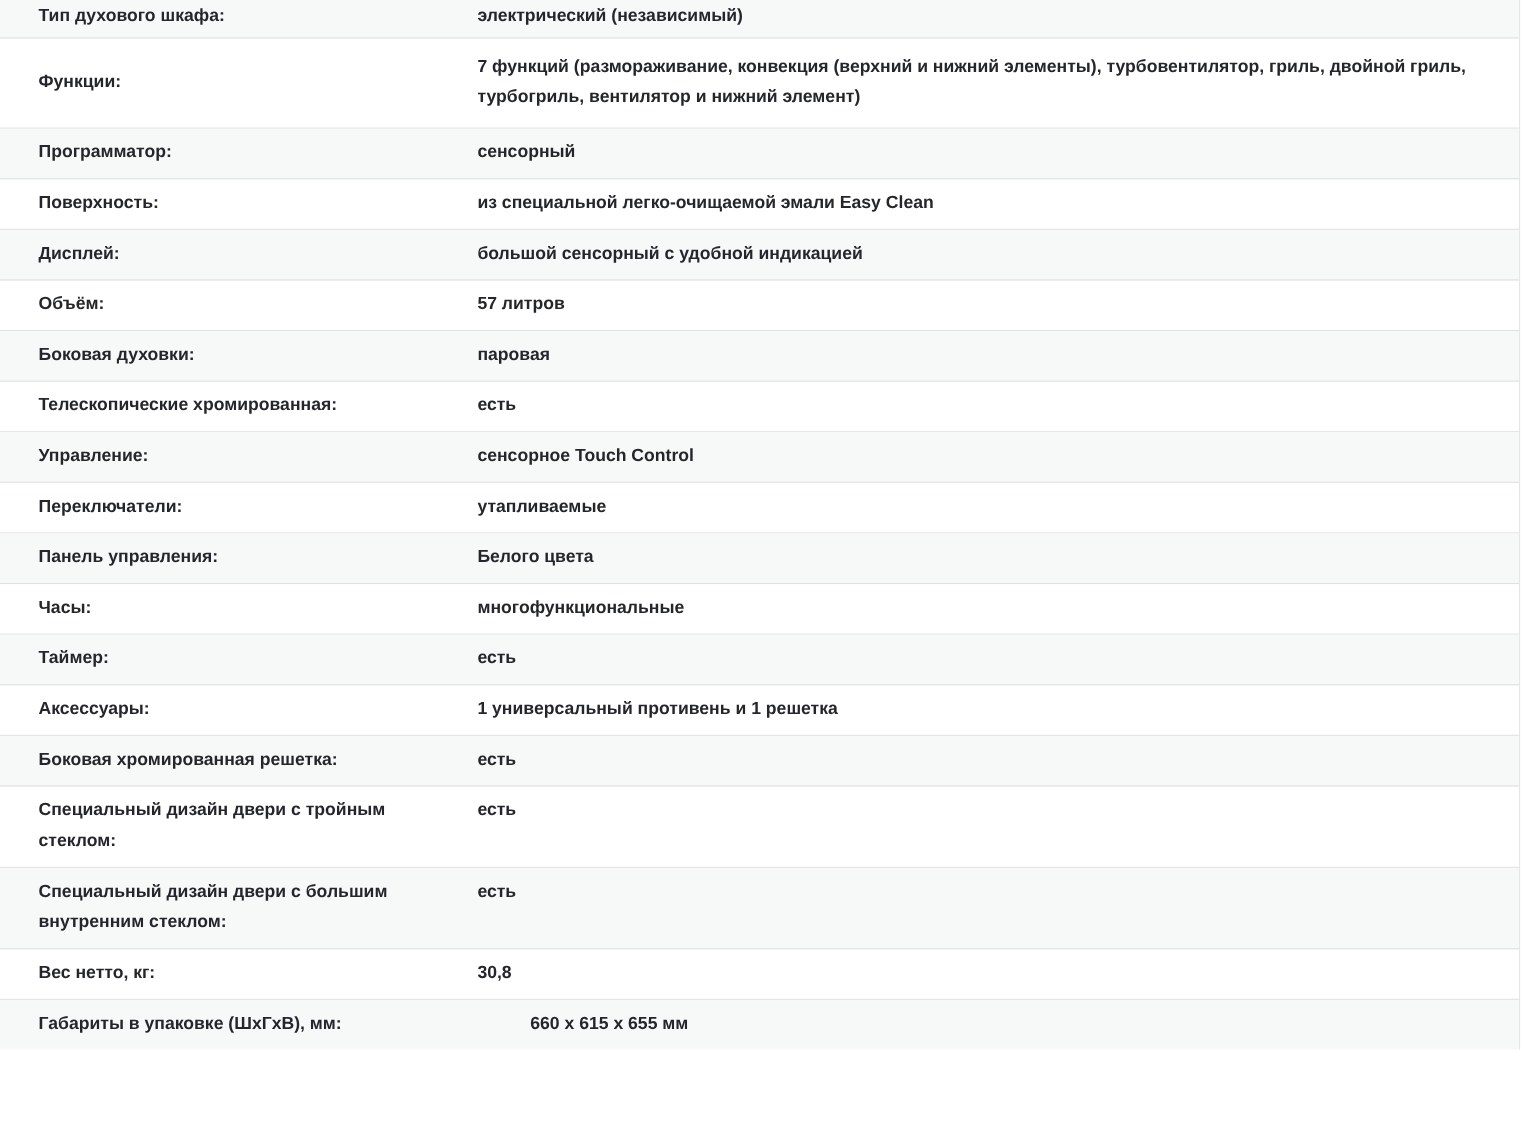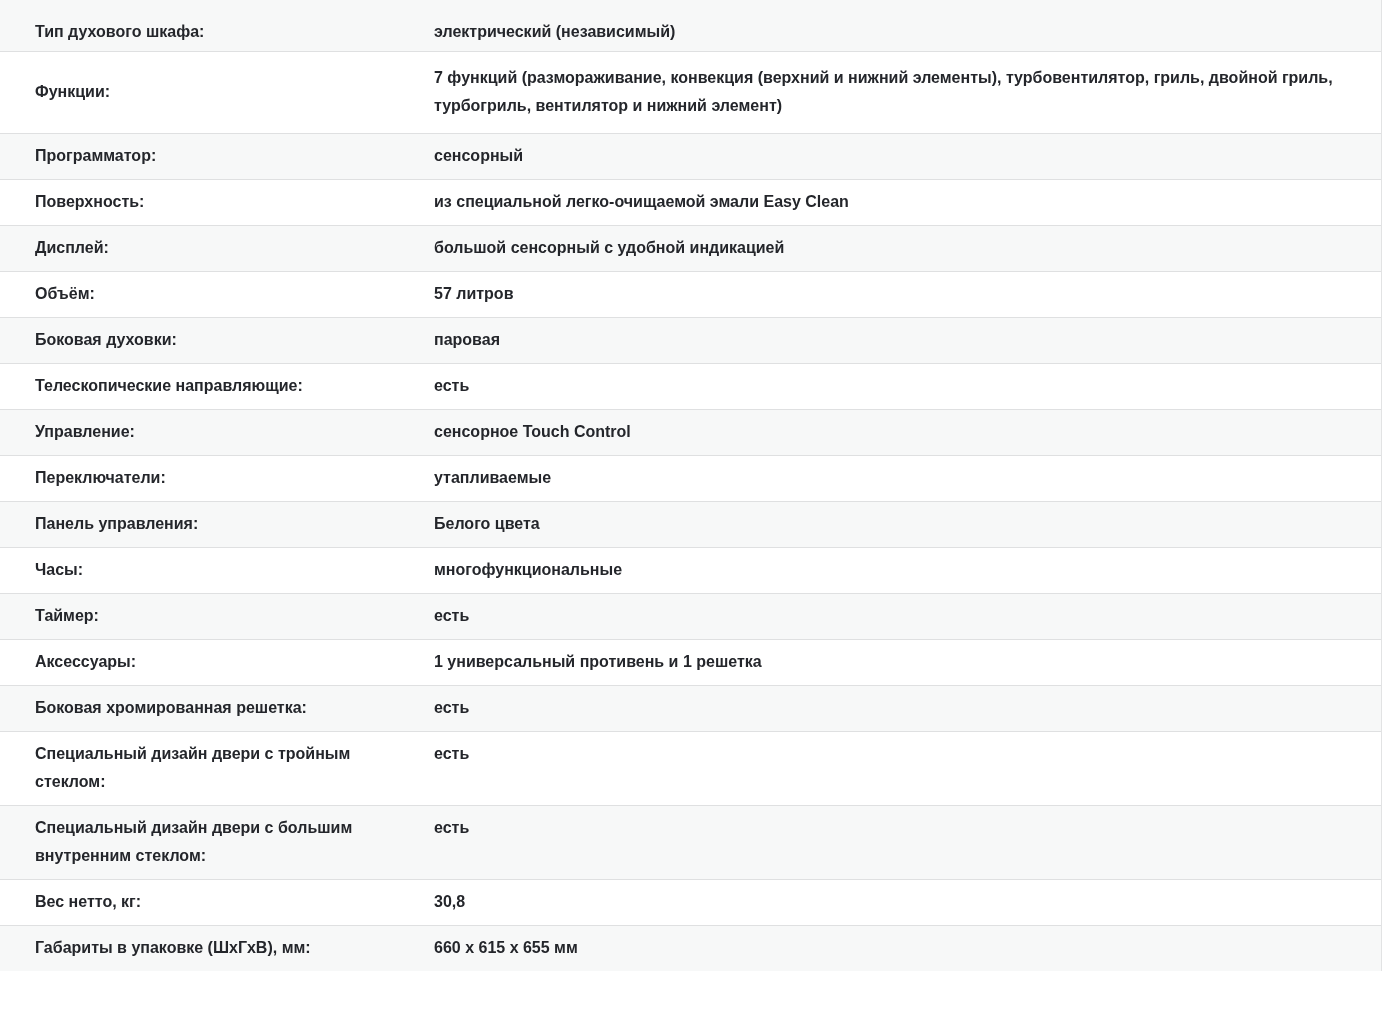"Тип духового шкафа:" .spec-row.first { padding-top: 18px -> 1px }
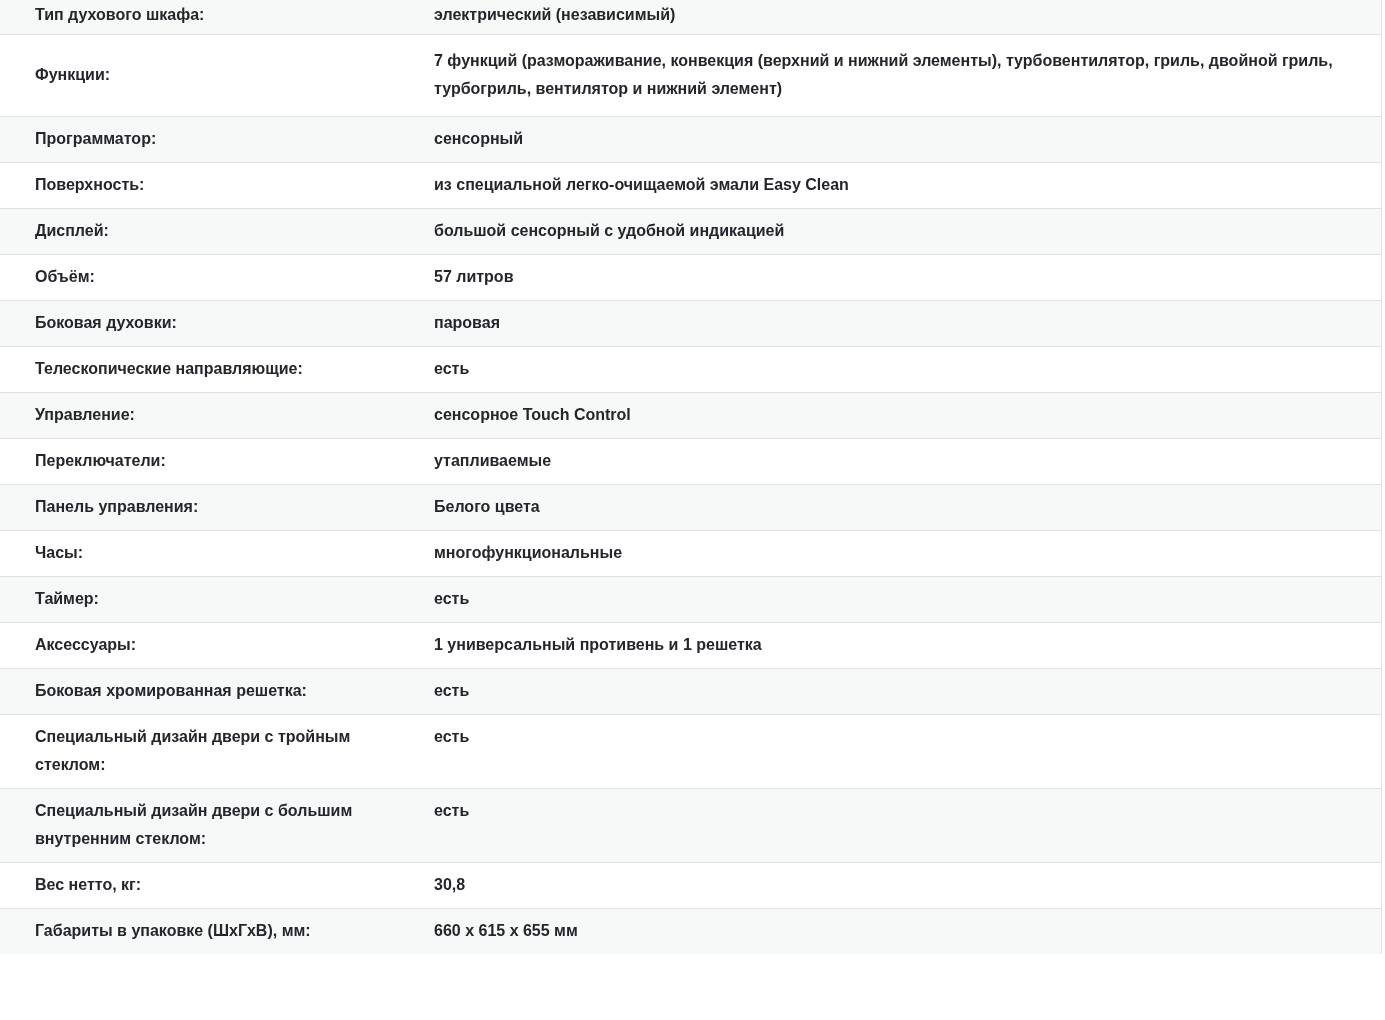"Телескопические направляющие:" div.spec-label { text: направляющие -> хромированная }
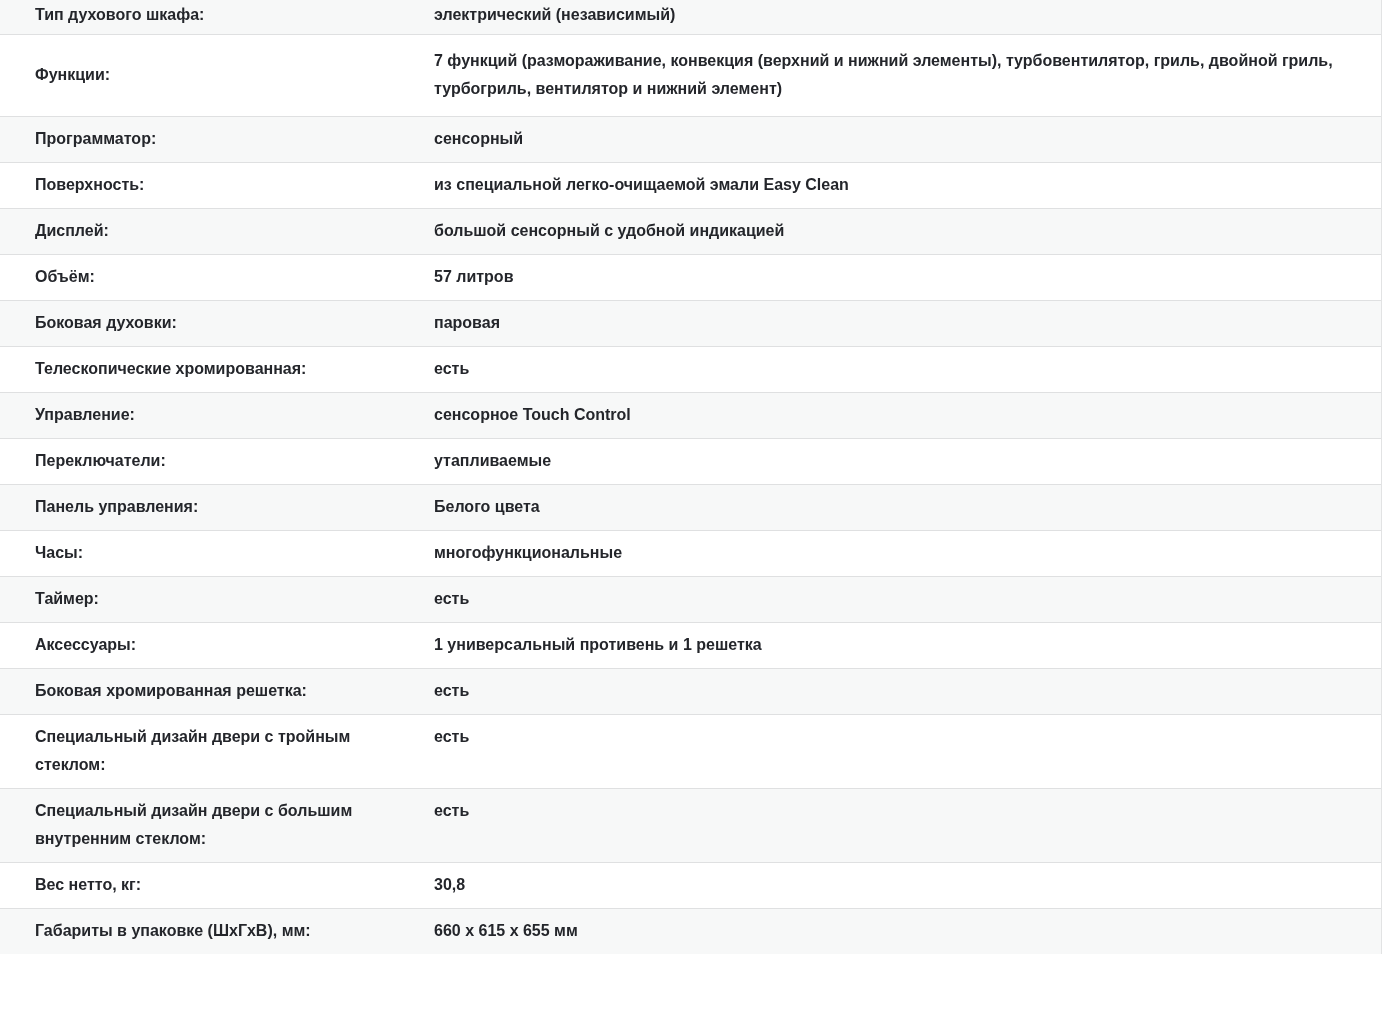"Габариты в упаковке (ШхГхВ), мм:" .spec-row:last-child { gap: none -> 48px }
